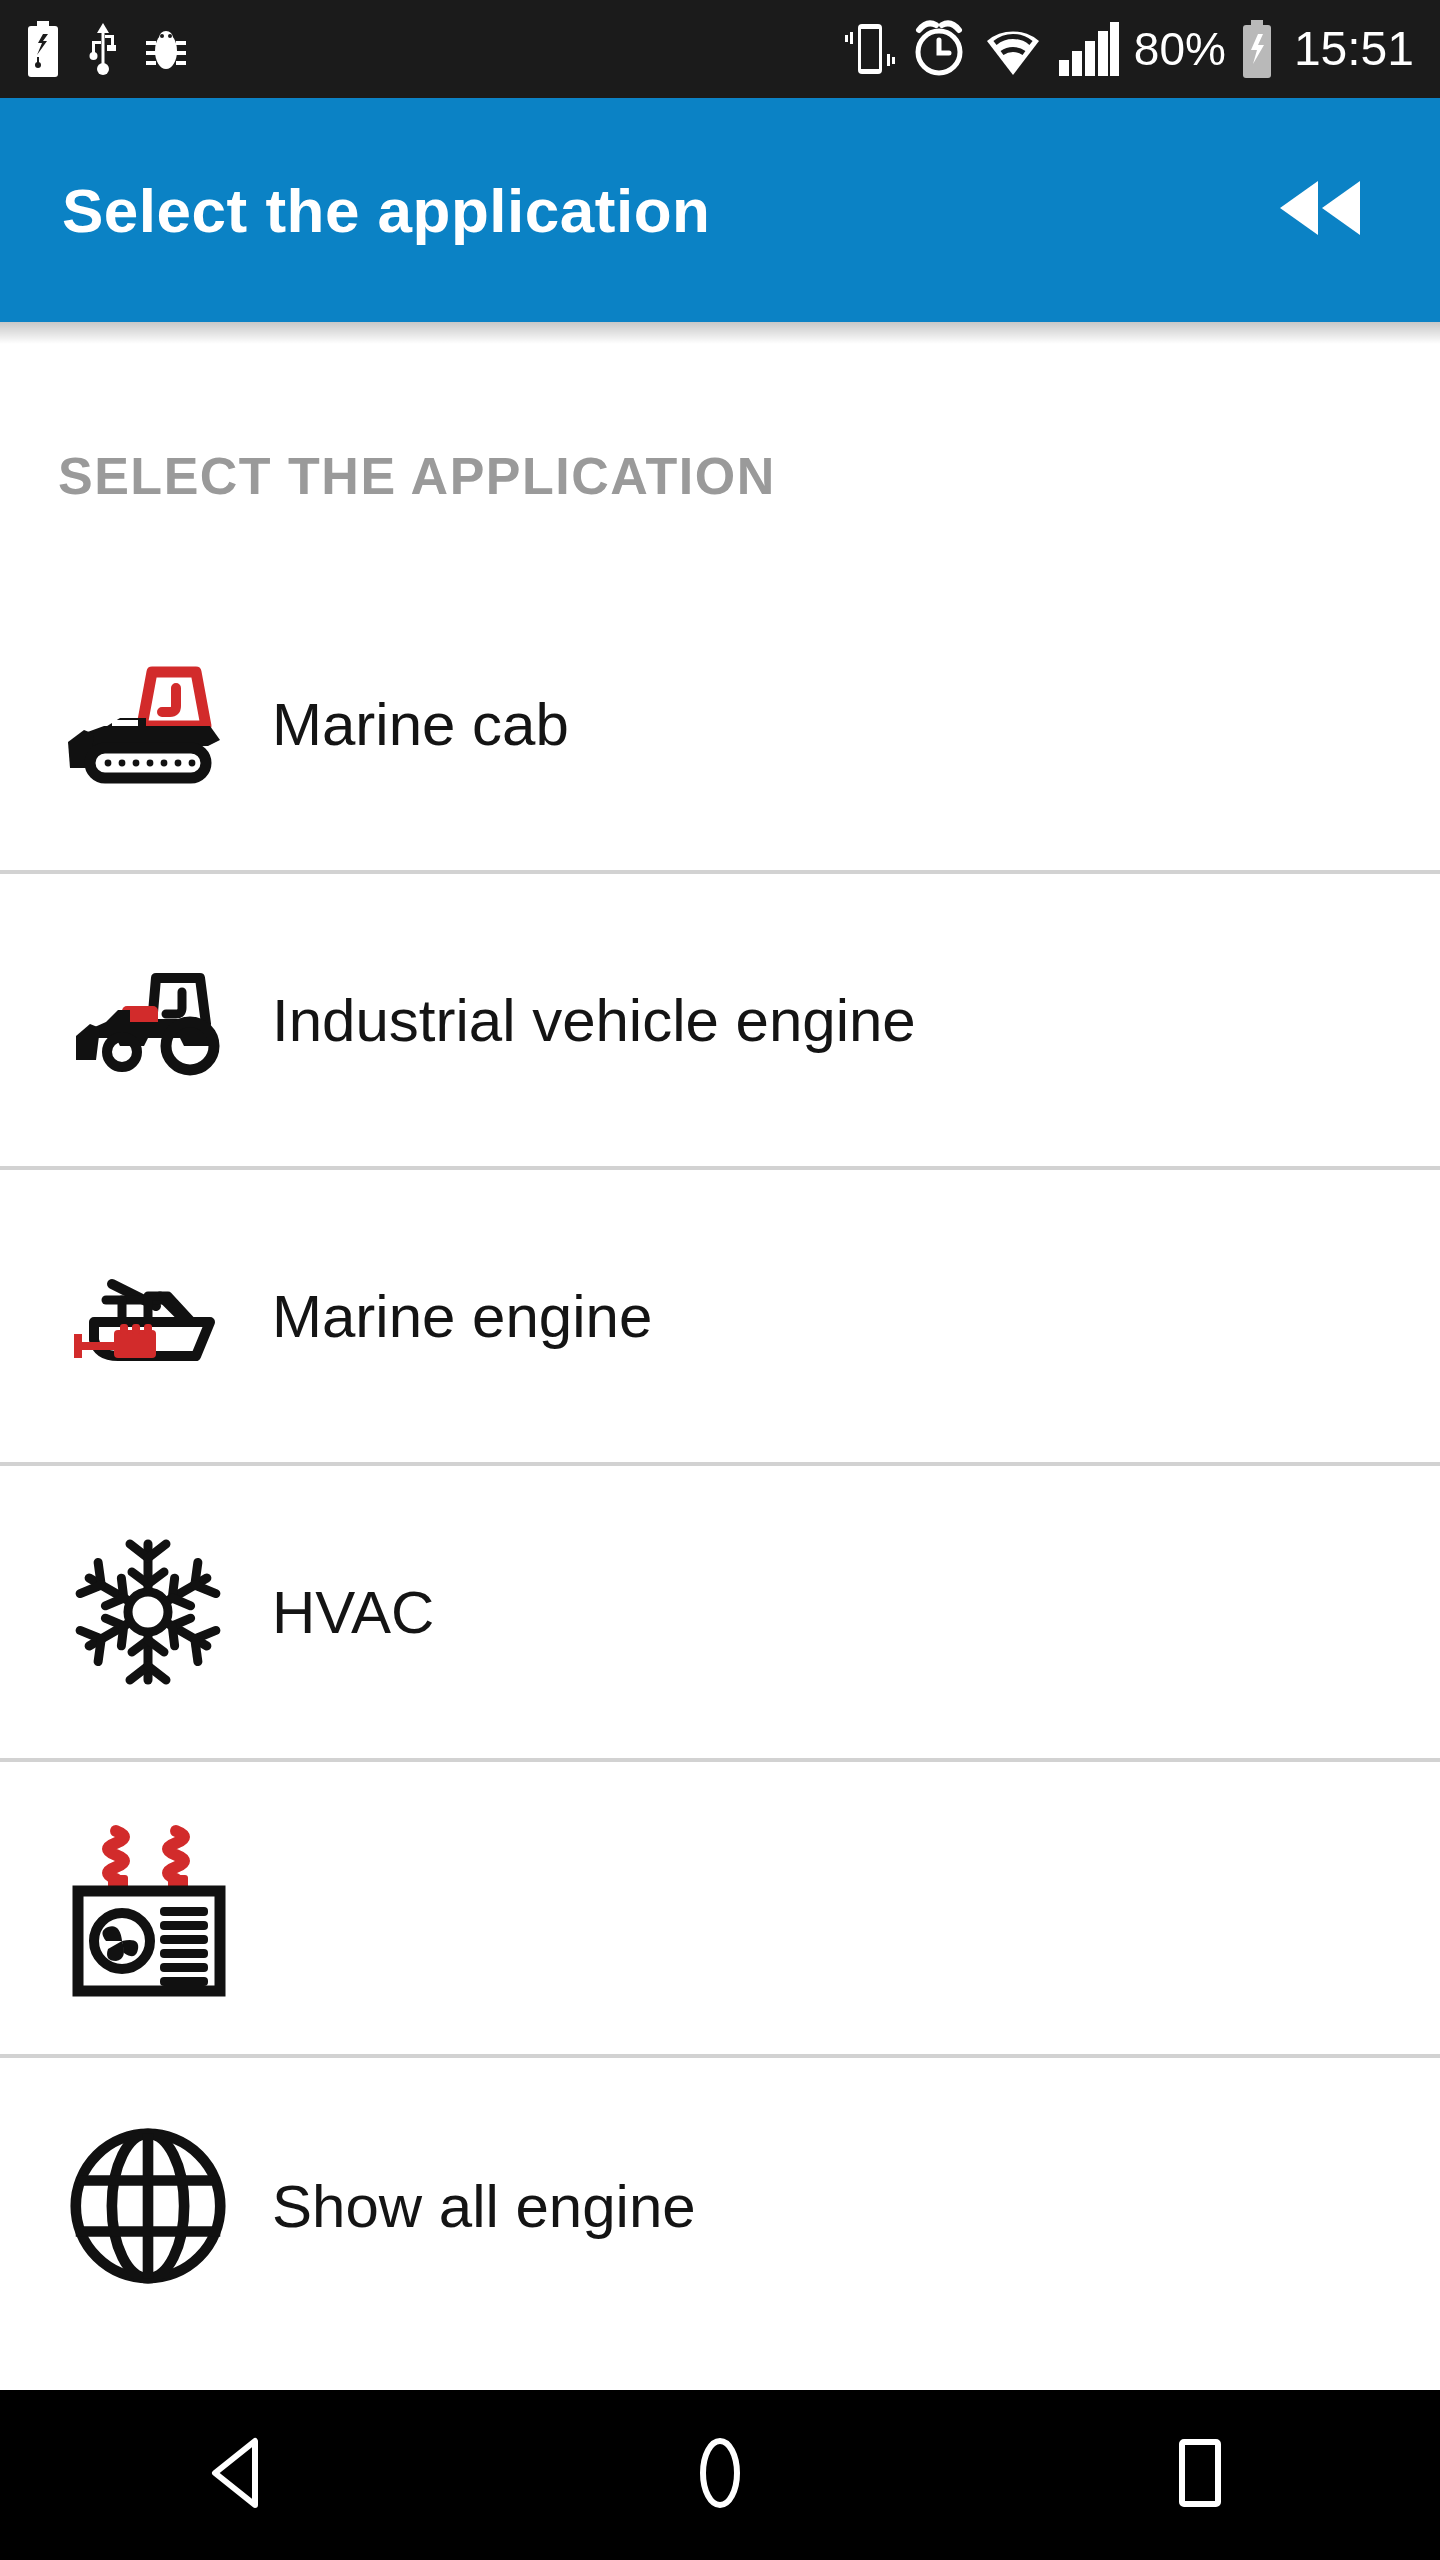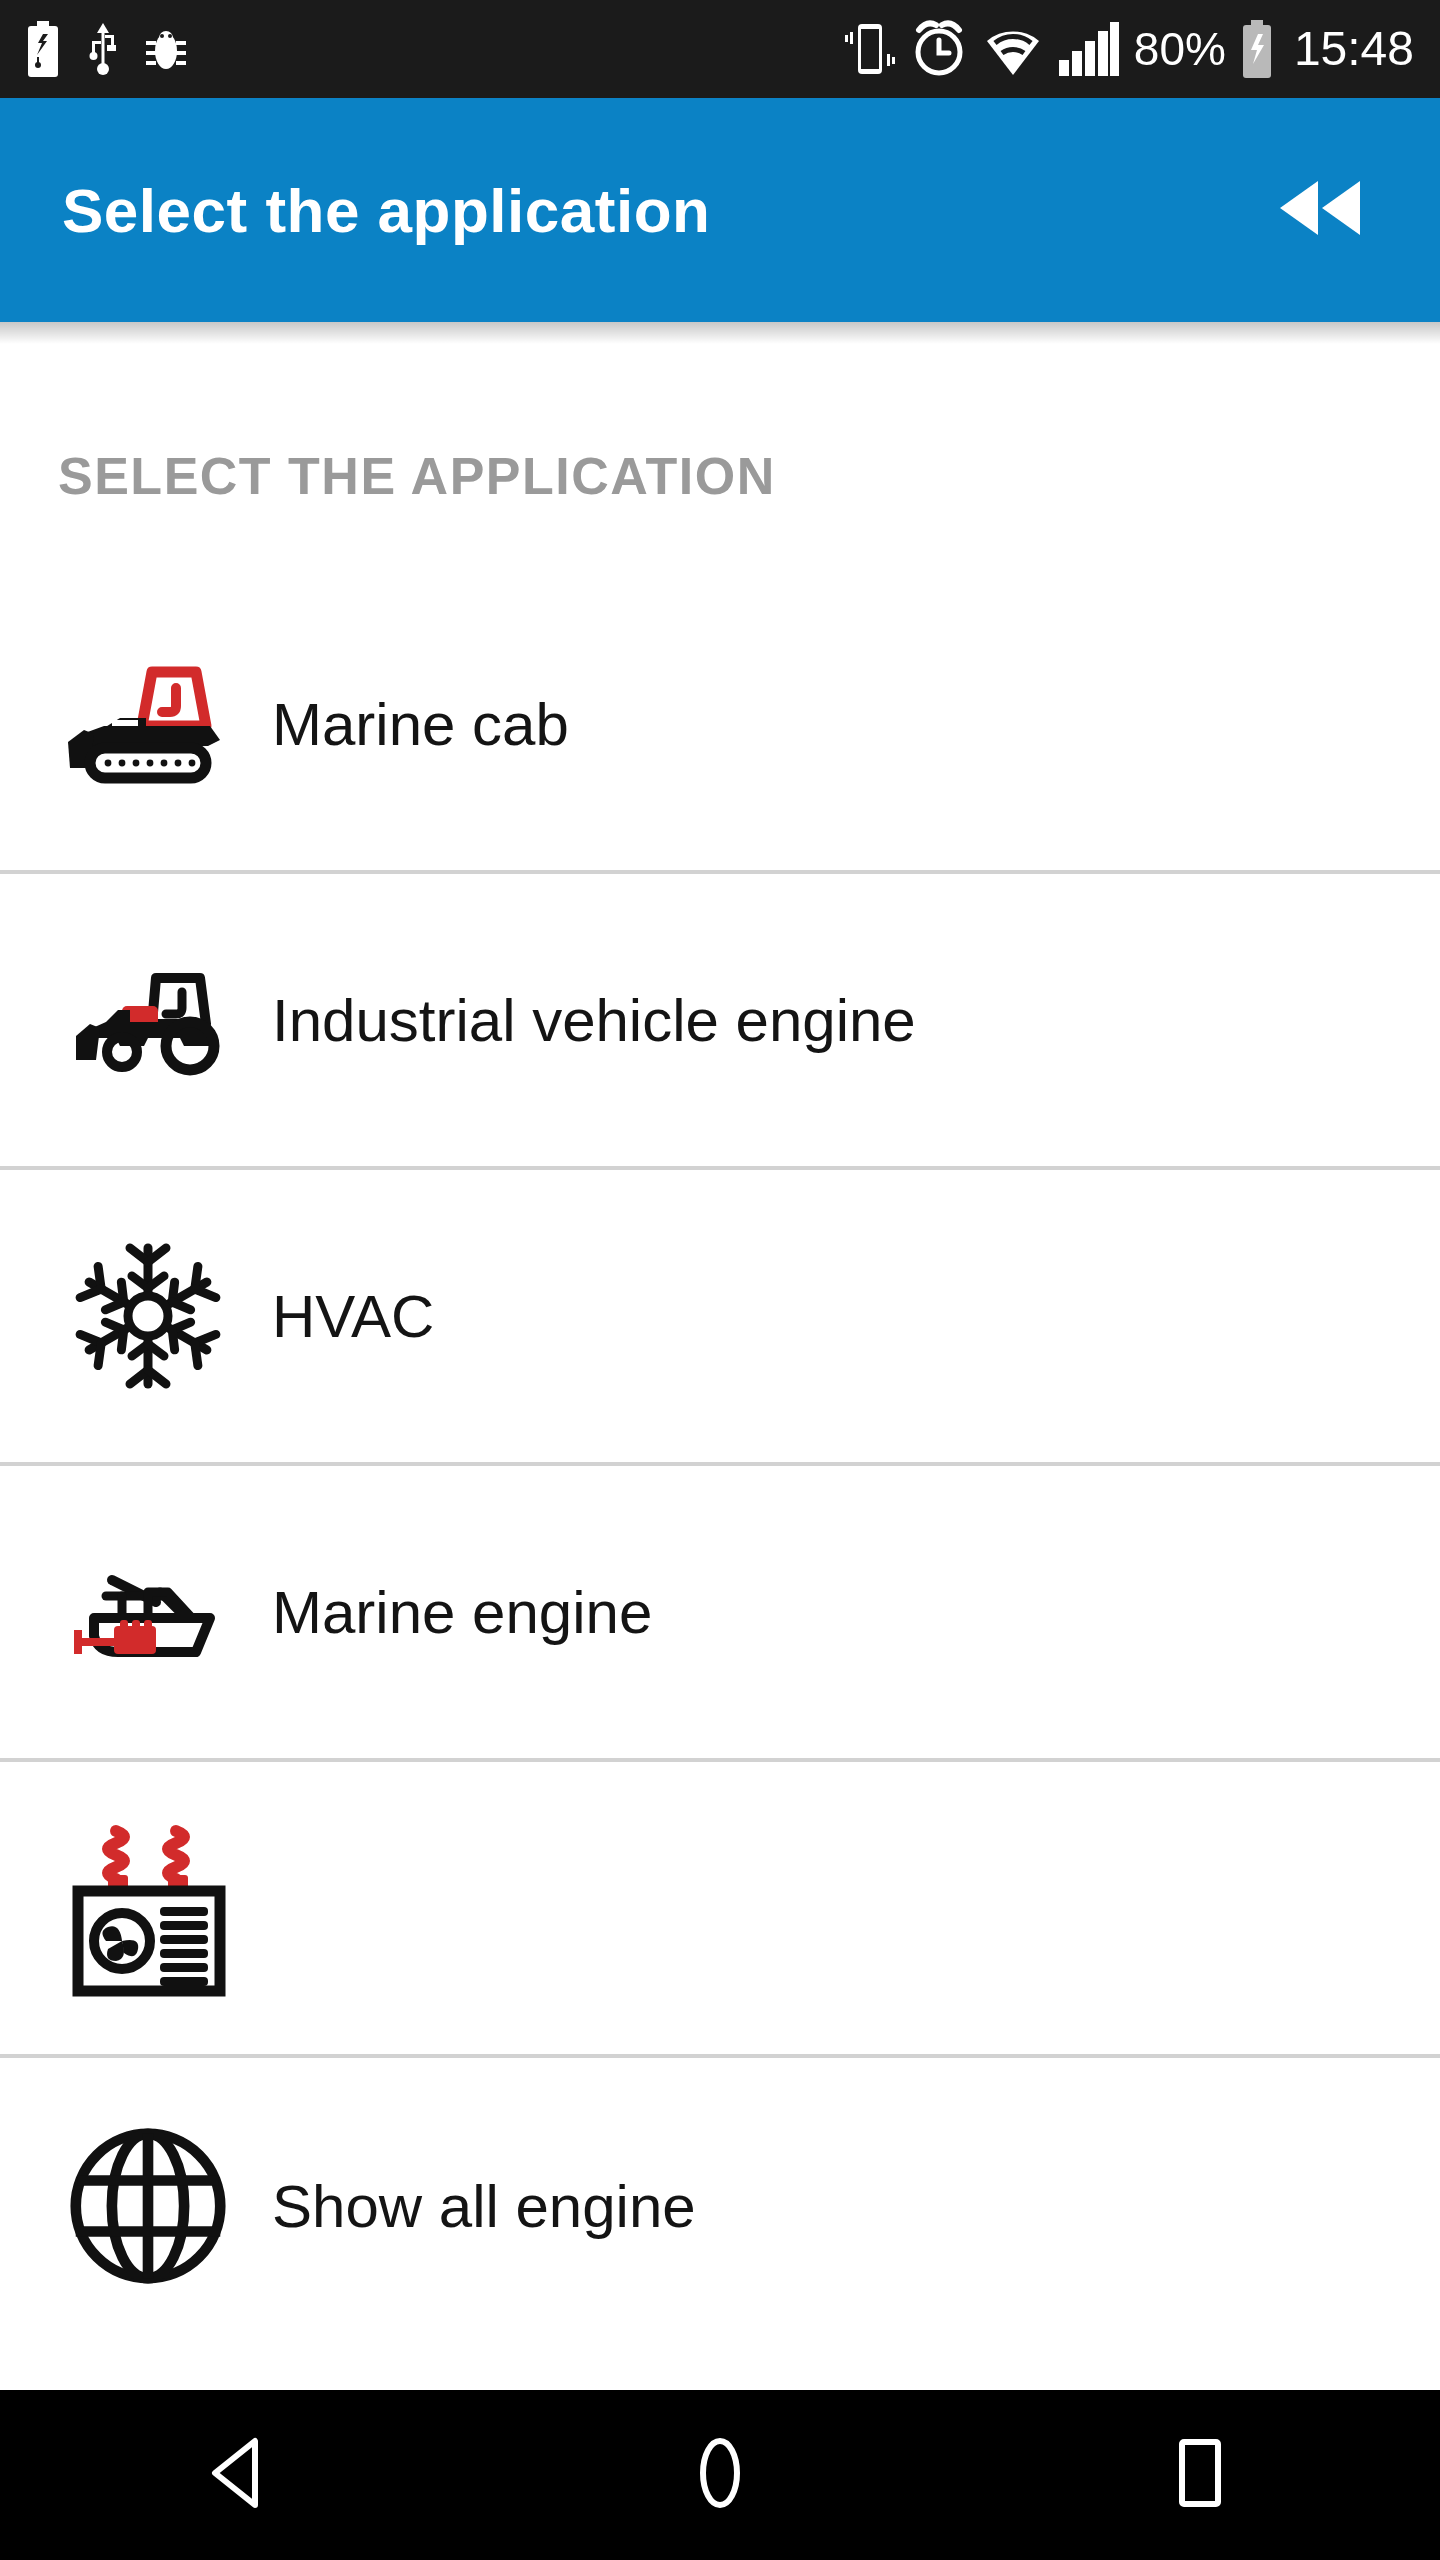"15:48" span.sb-clock { text: 15:48 -> 15:51 }
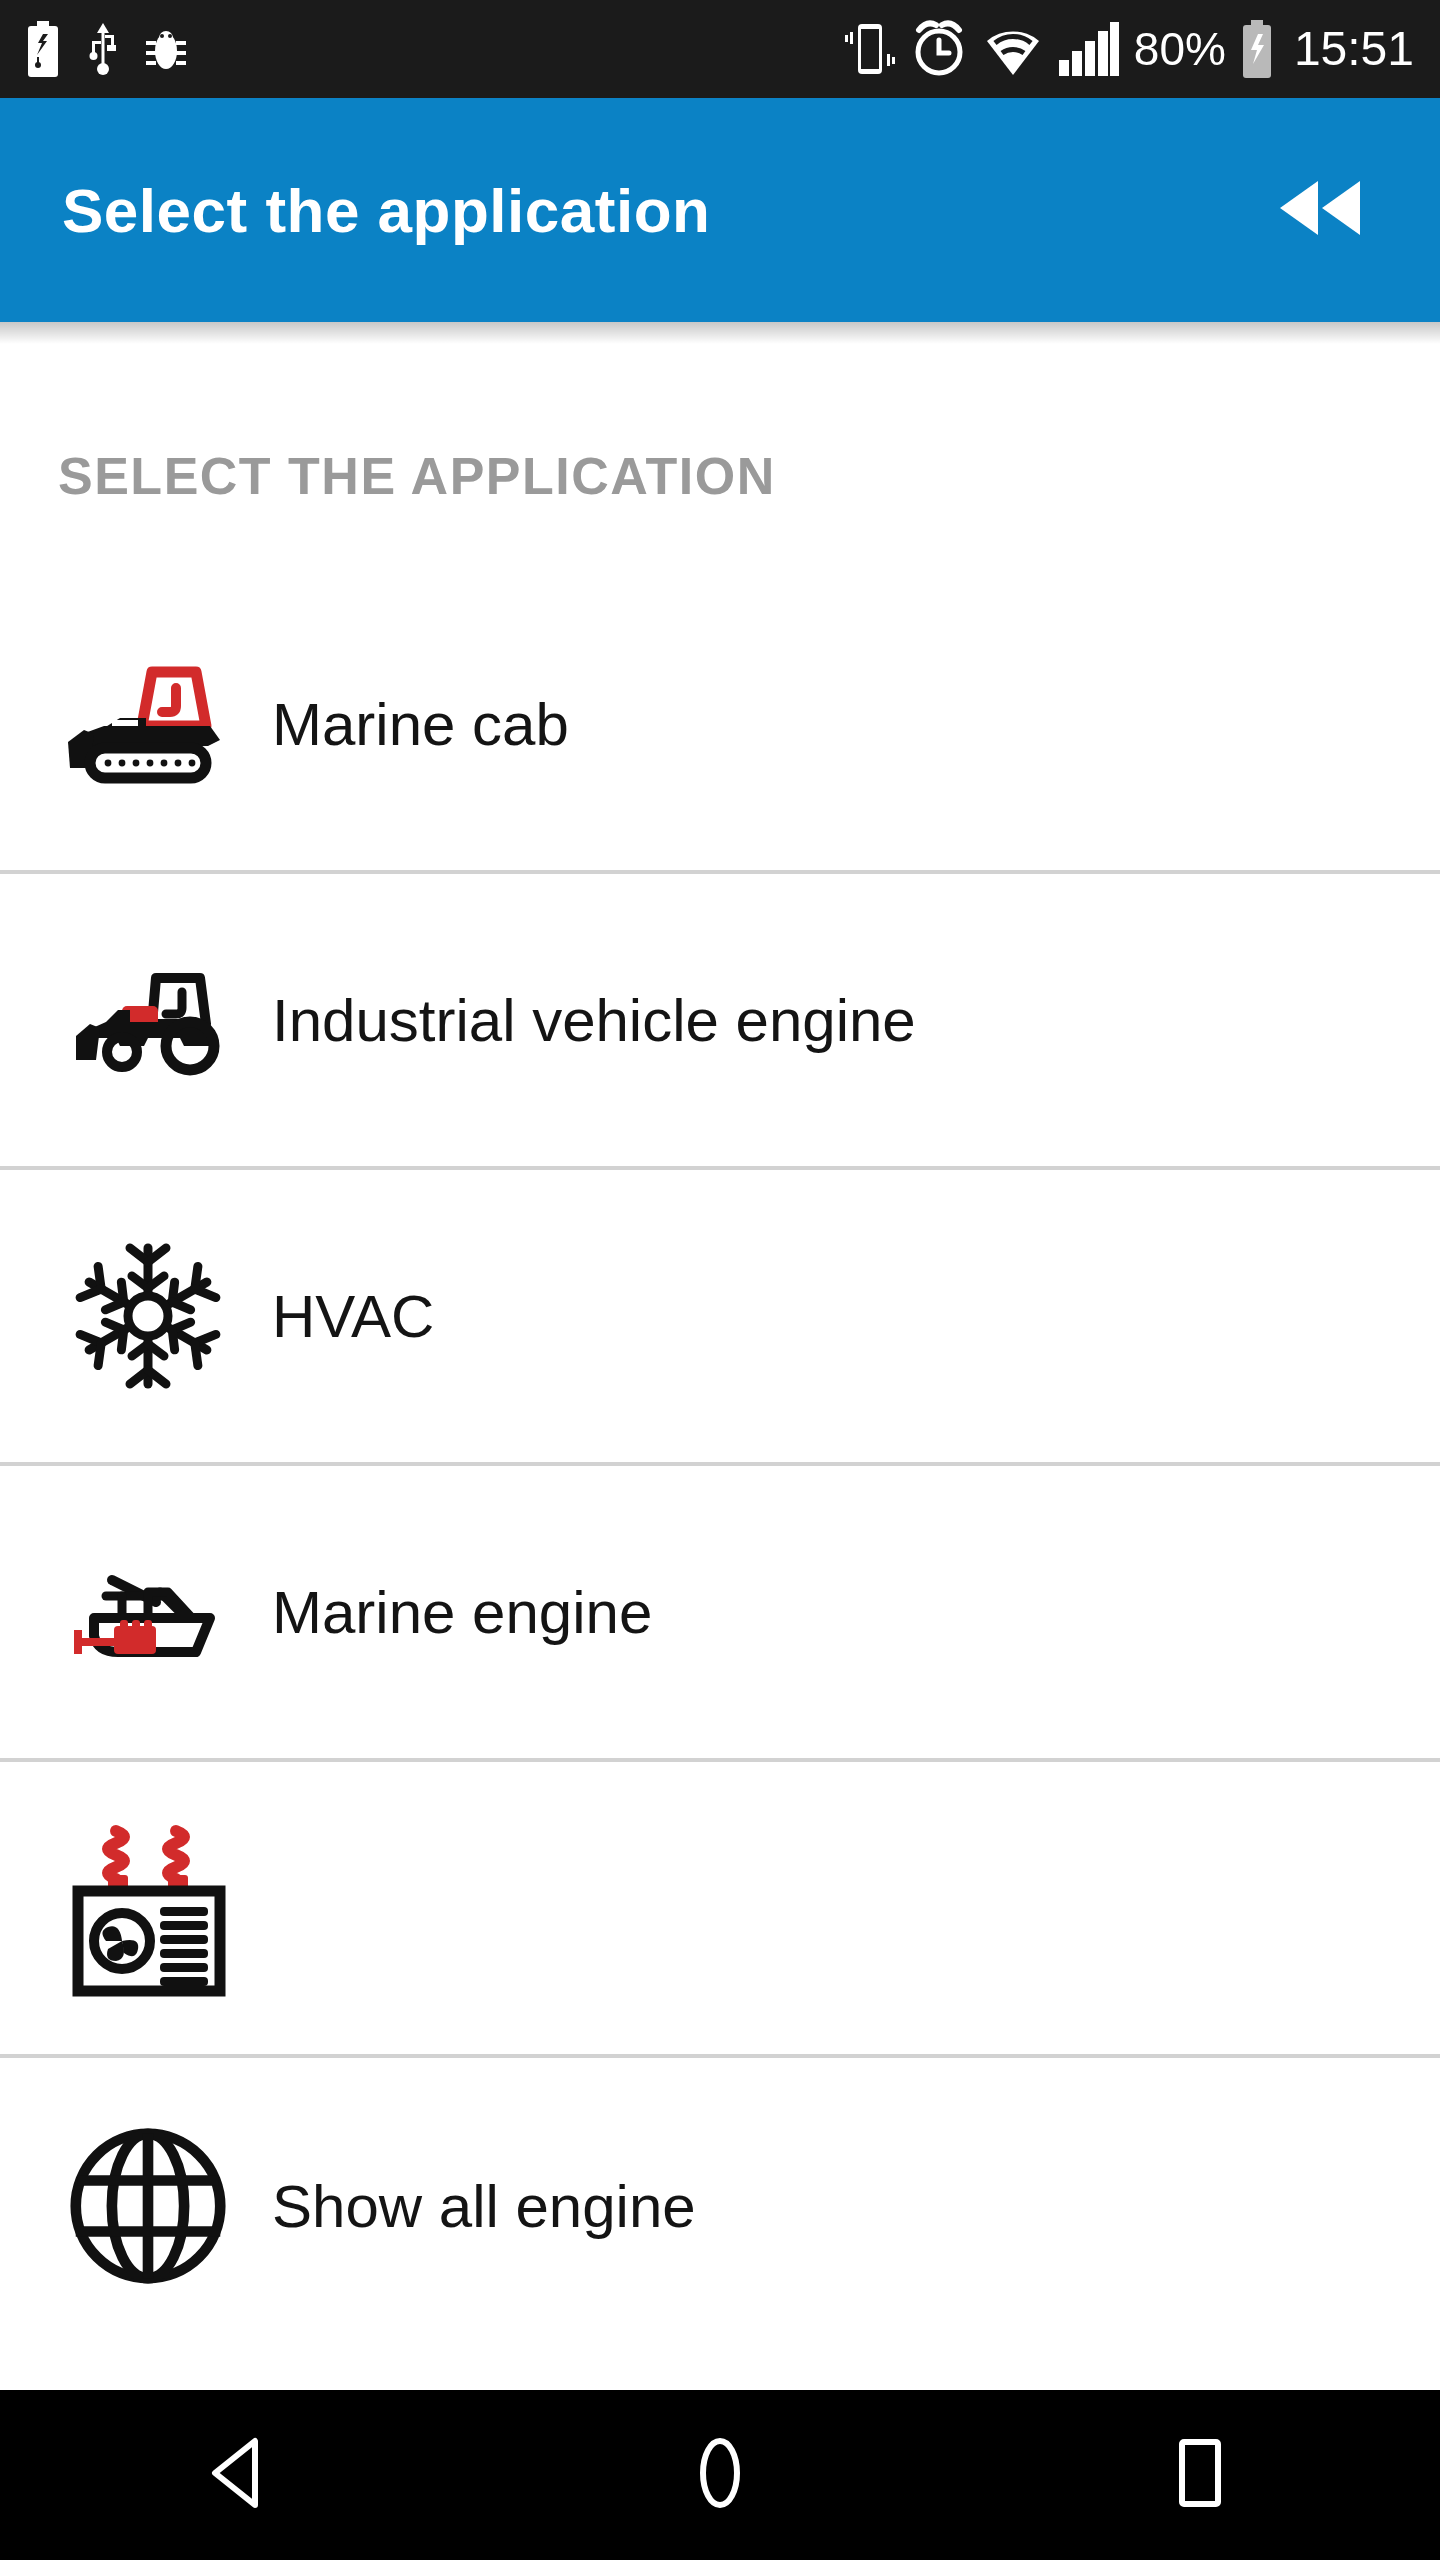"HVAC" div.list-item { order: before "Marine engine" -> after "Marine engine" }
